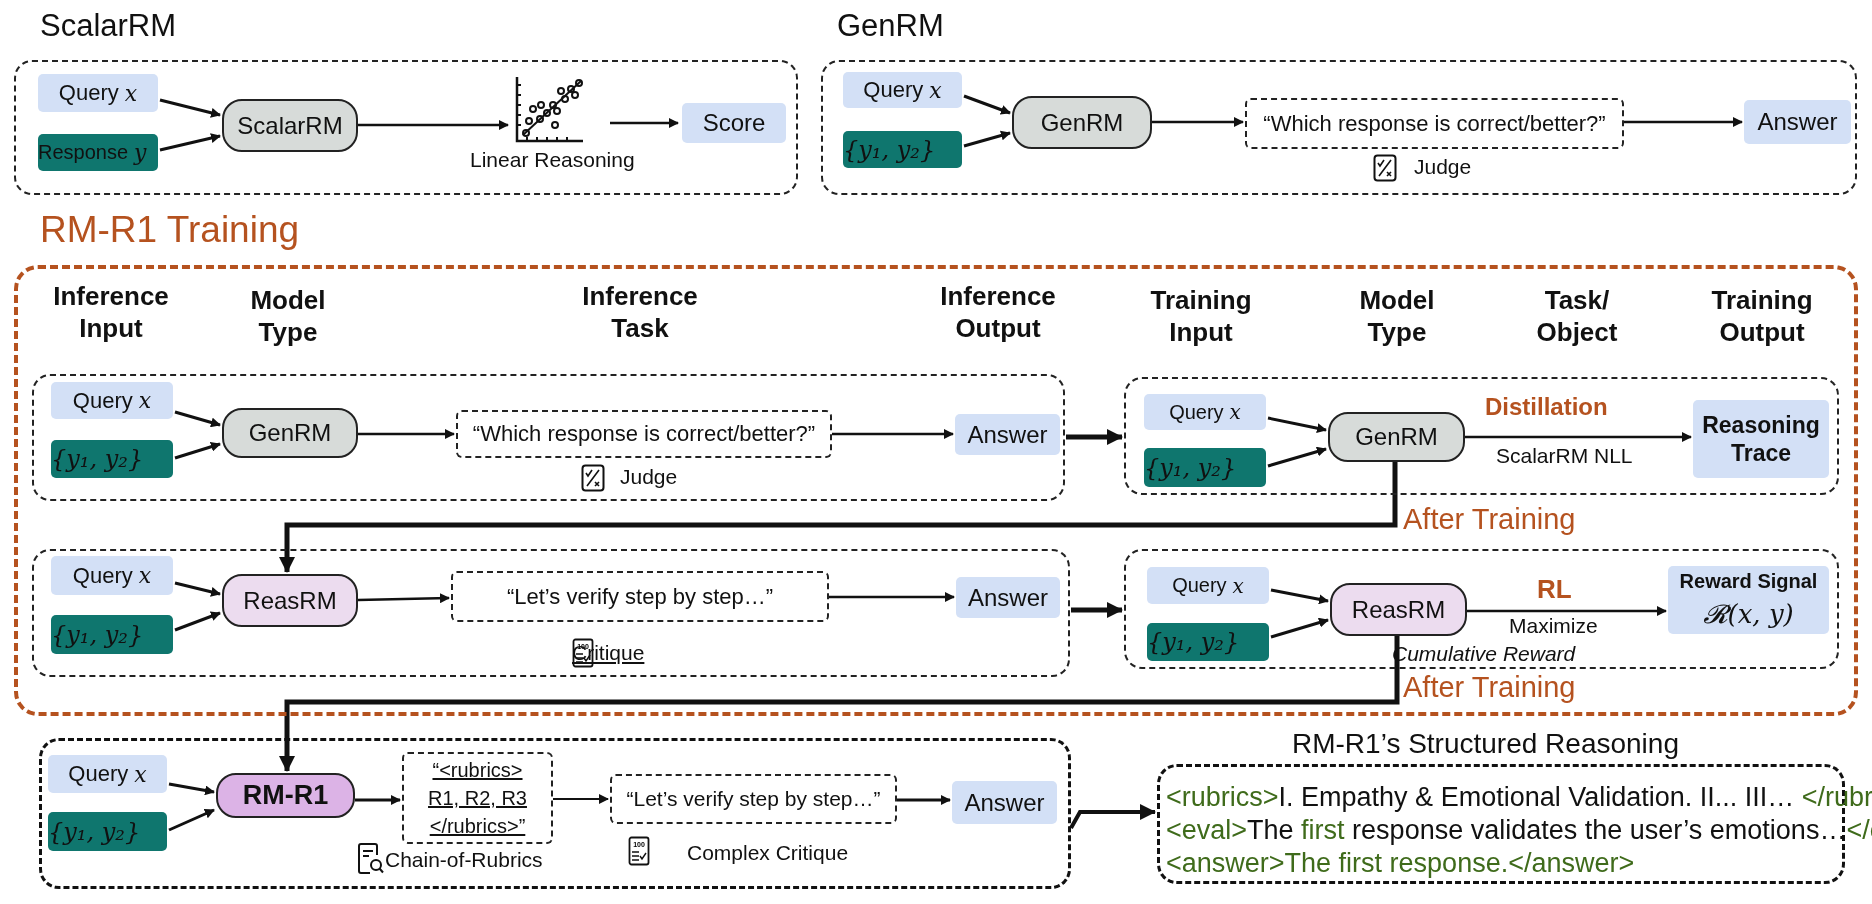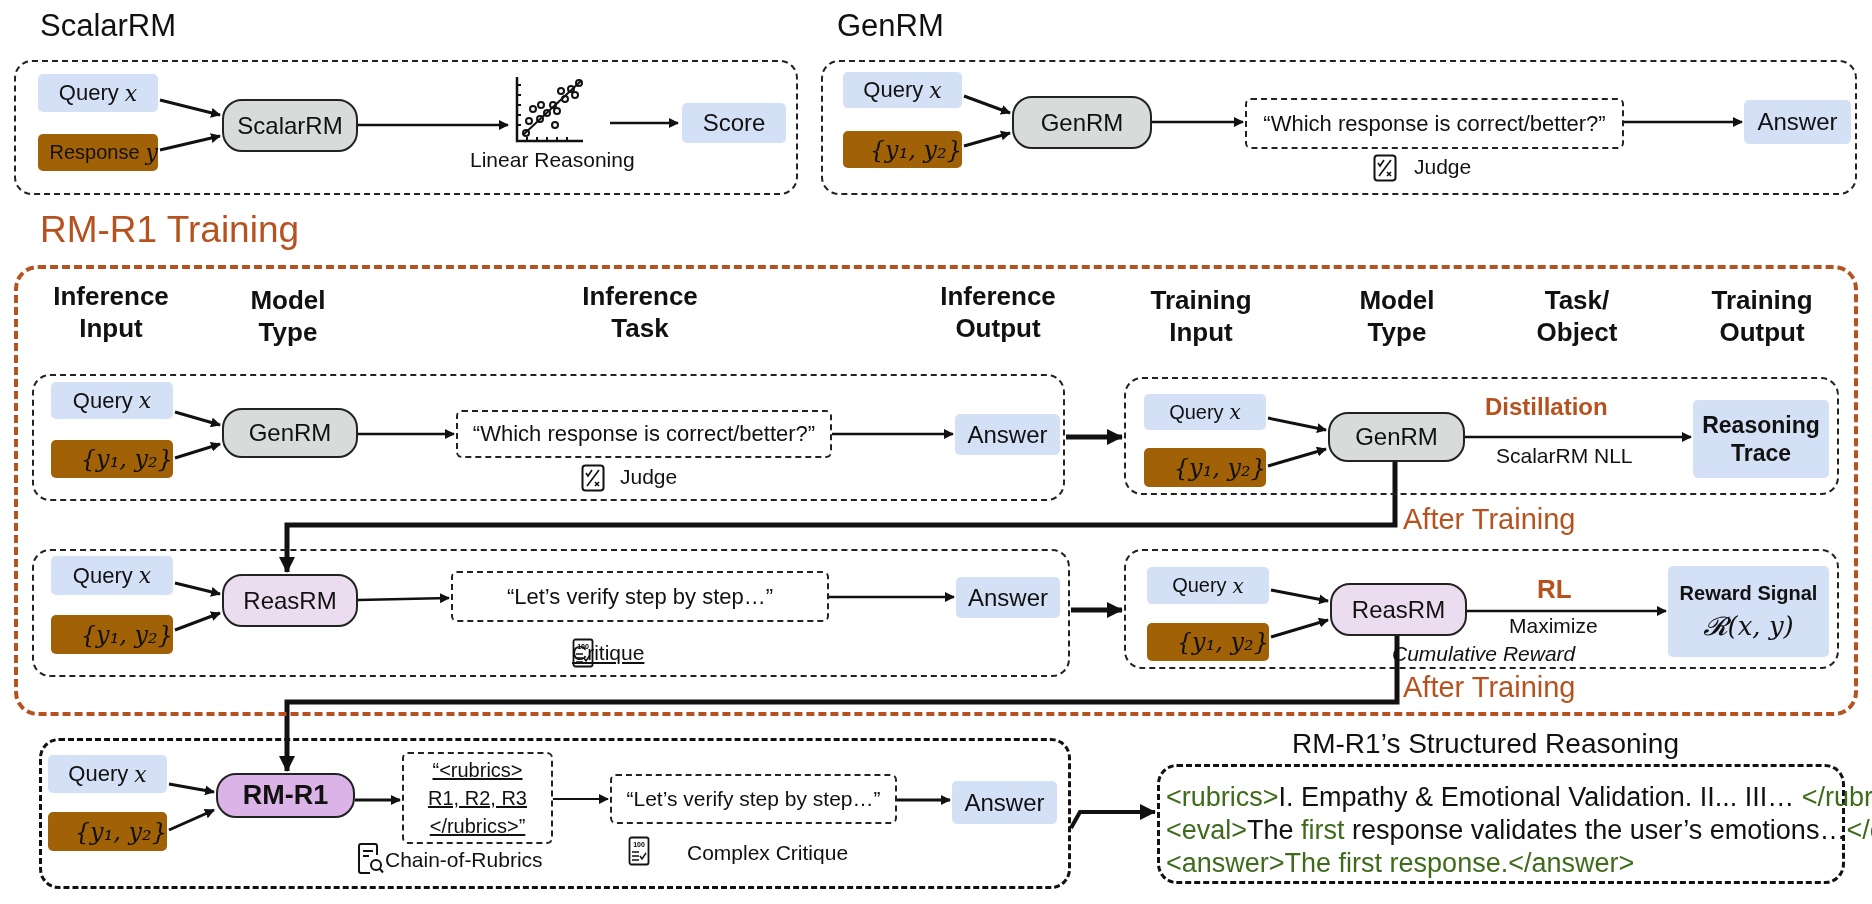"Response" .ybox { background: #a16207 -> #0f766e; justify-content: flex-end -> flex-start }
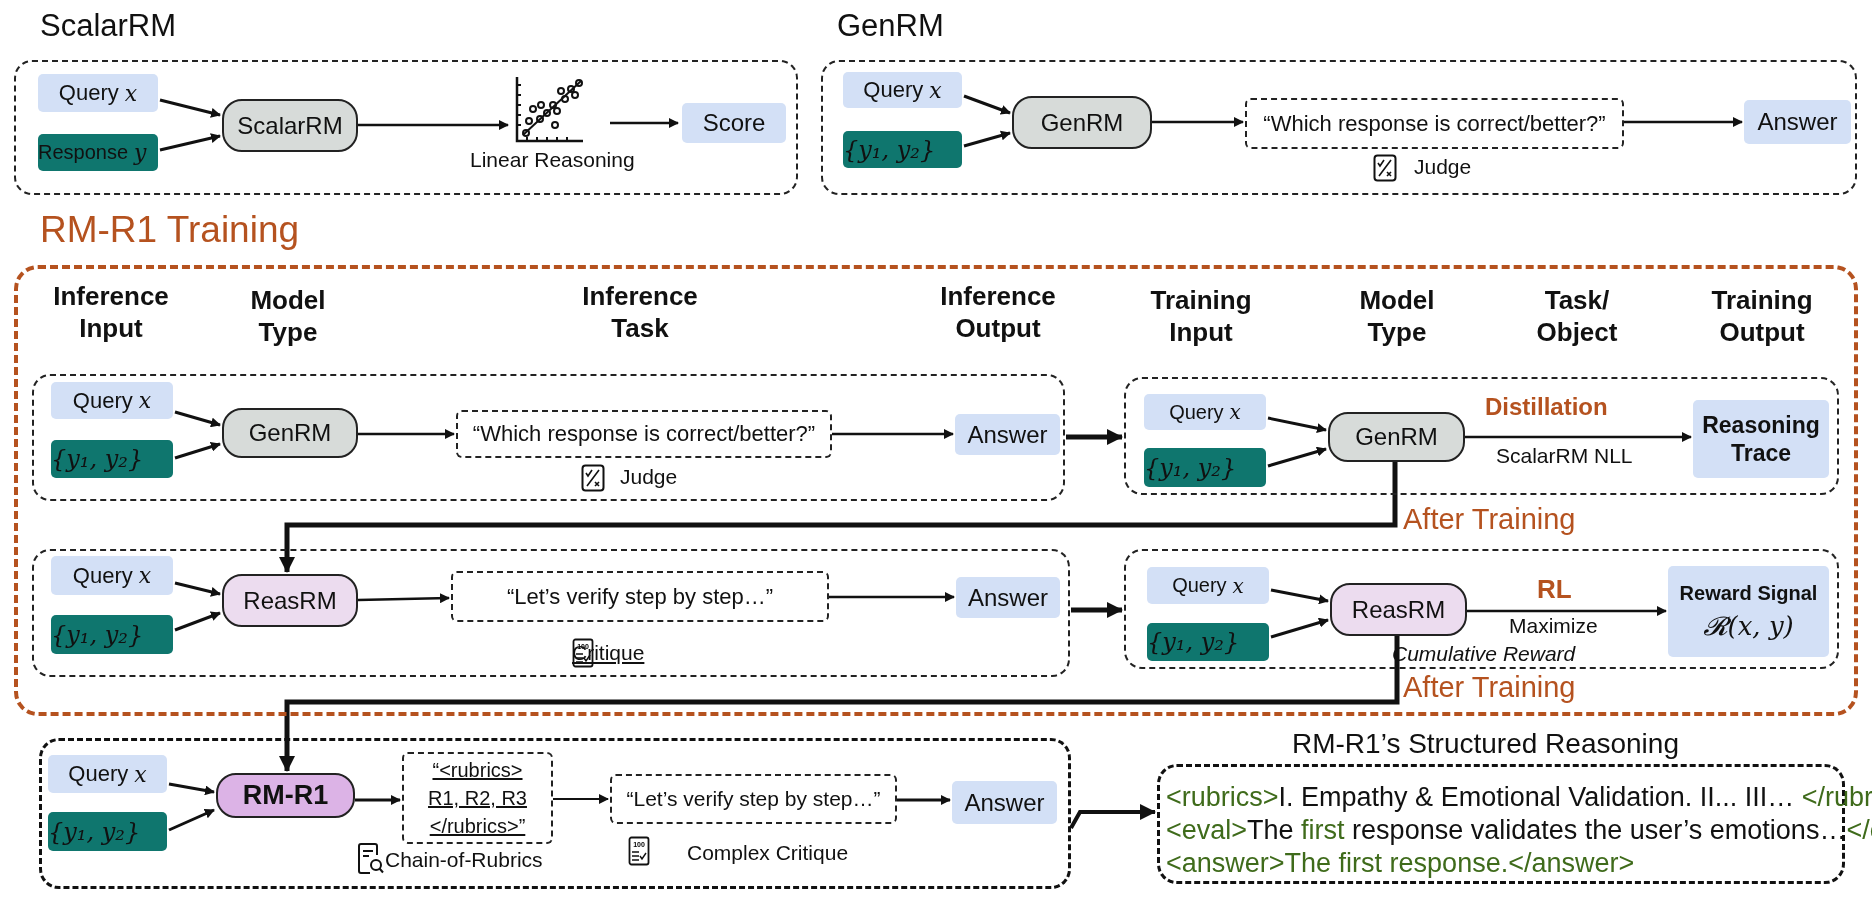"Reward Signal" div.bluebox { height: 91px -> 68px }
